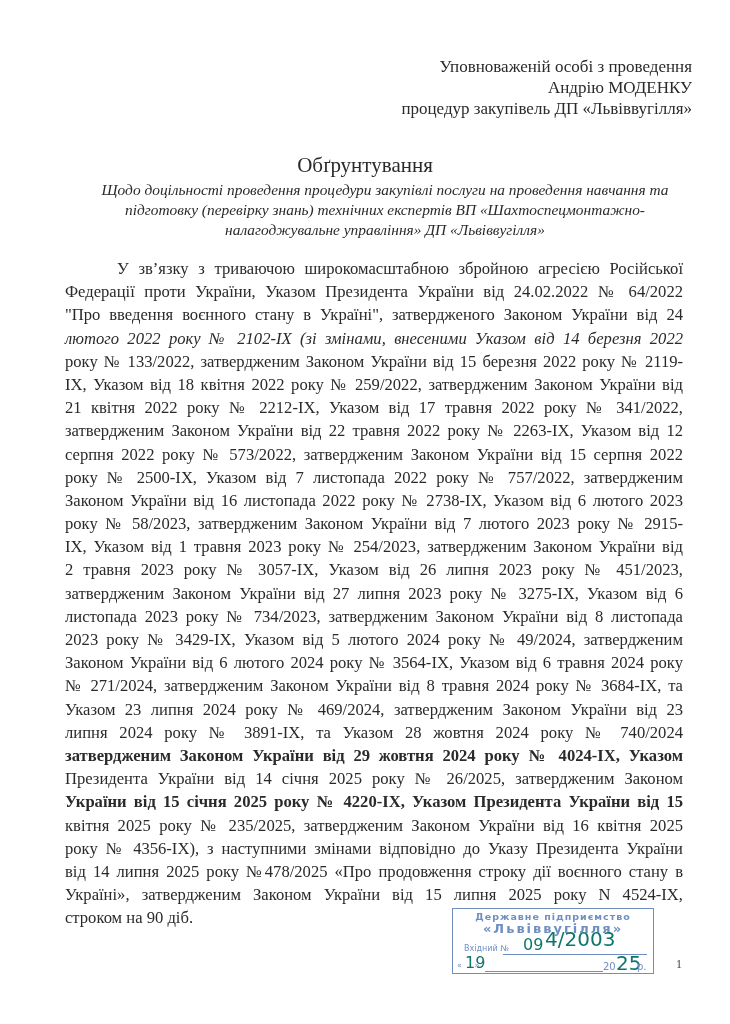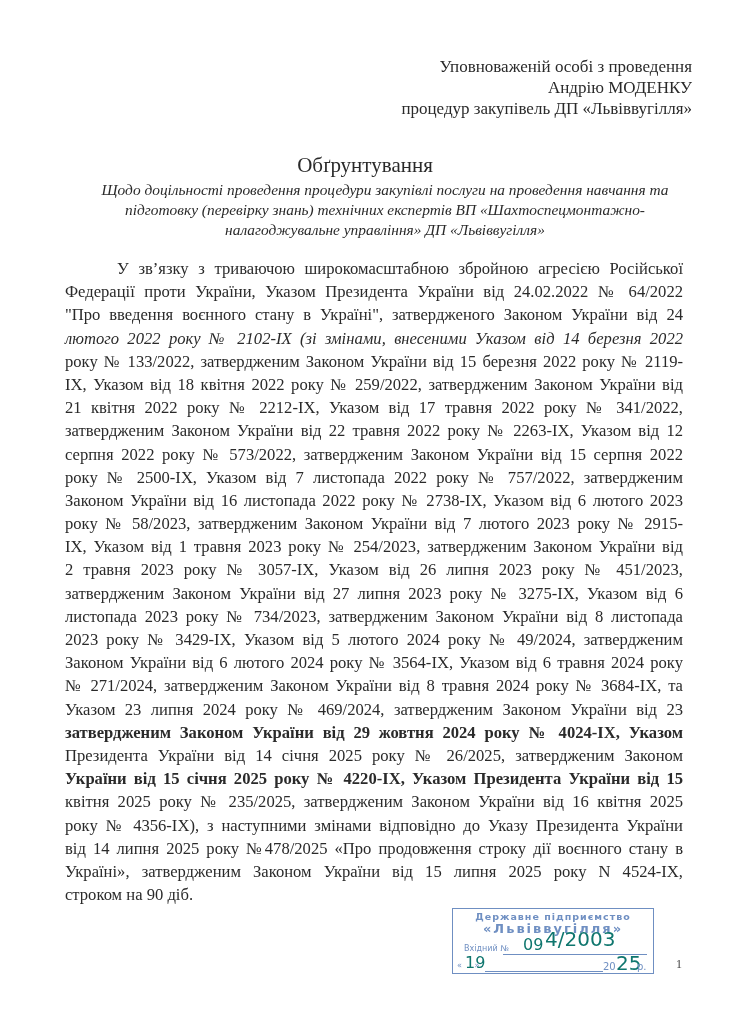"липня 2024 року № 3891-IX," div.line { html: none -> <div>липня 2024 року № 3891-IX, та Указом 28 жовтня 2024 року № 740/2024</div> }
